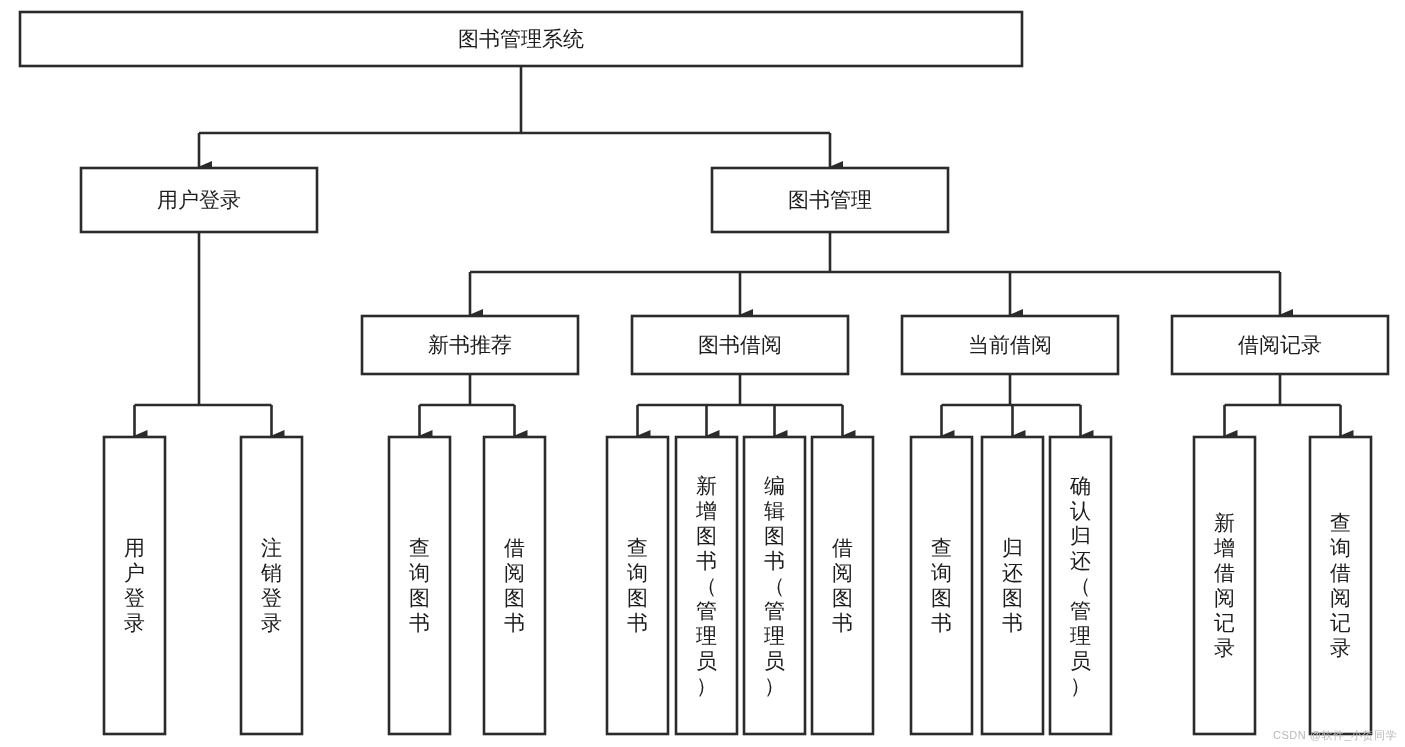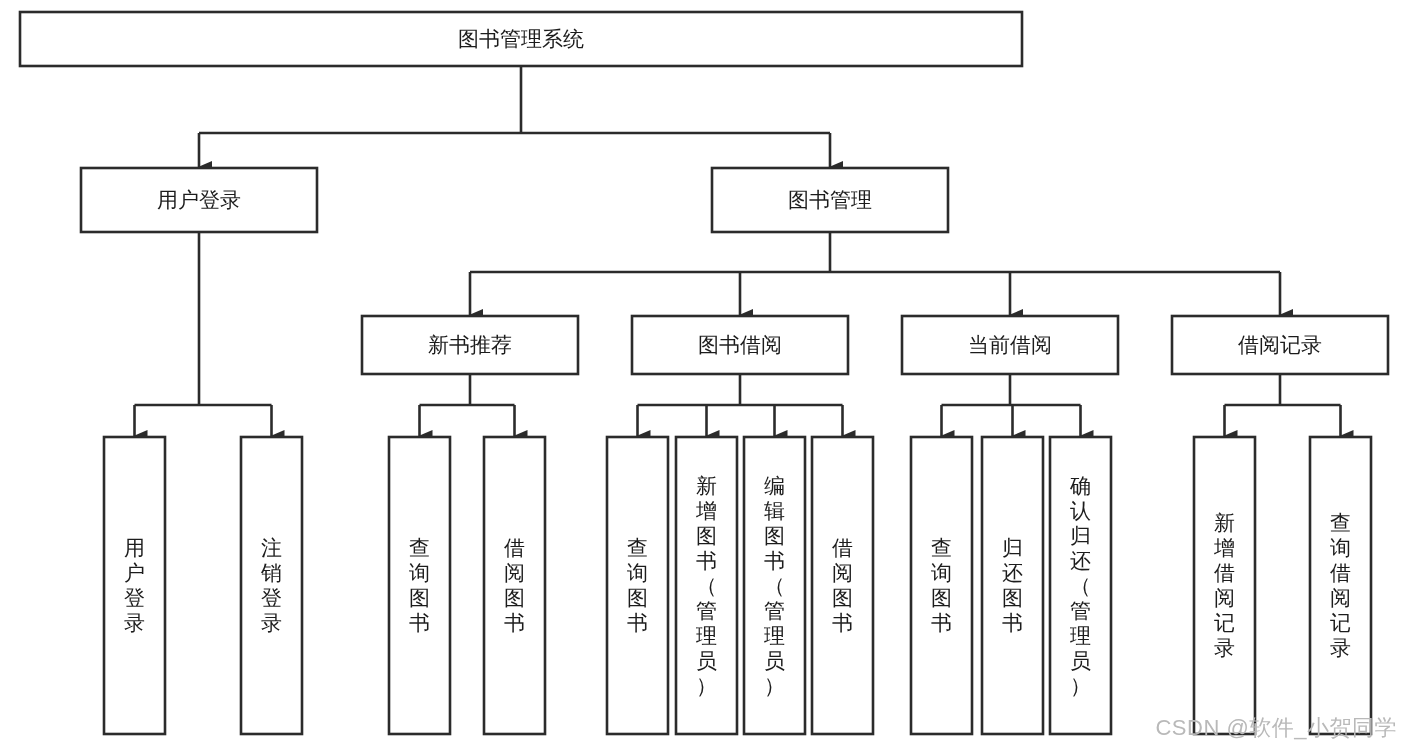"CSDN @软件_小贺同学" .watermark { font-size: 22px -> 11px }
